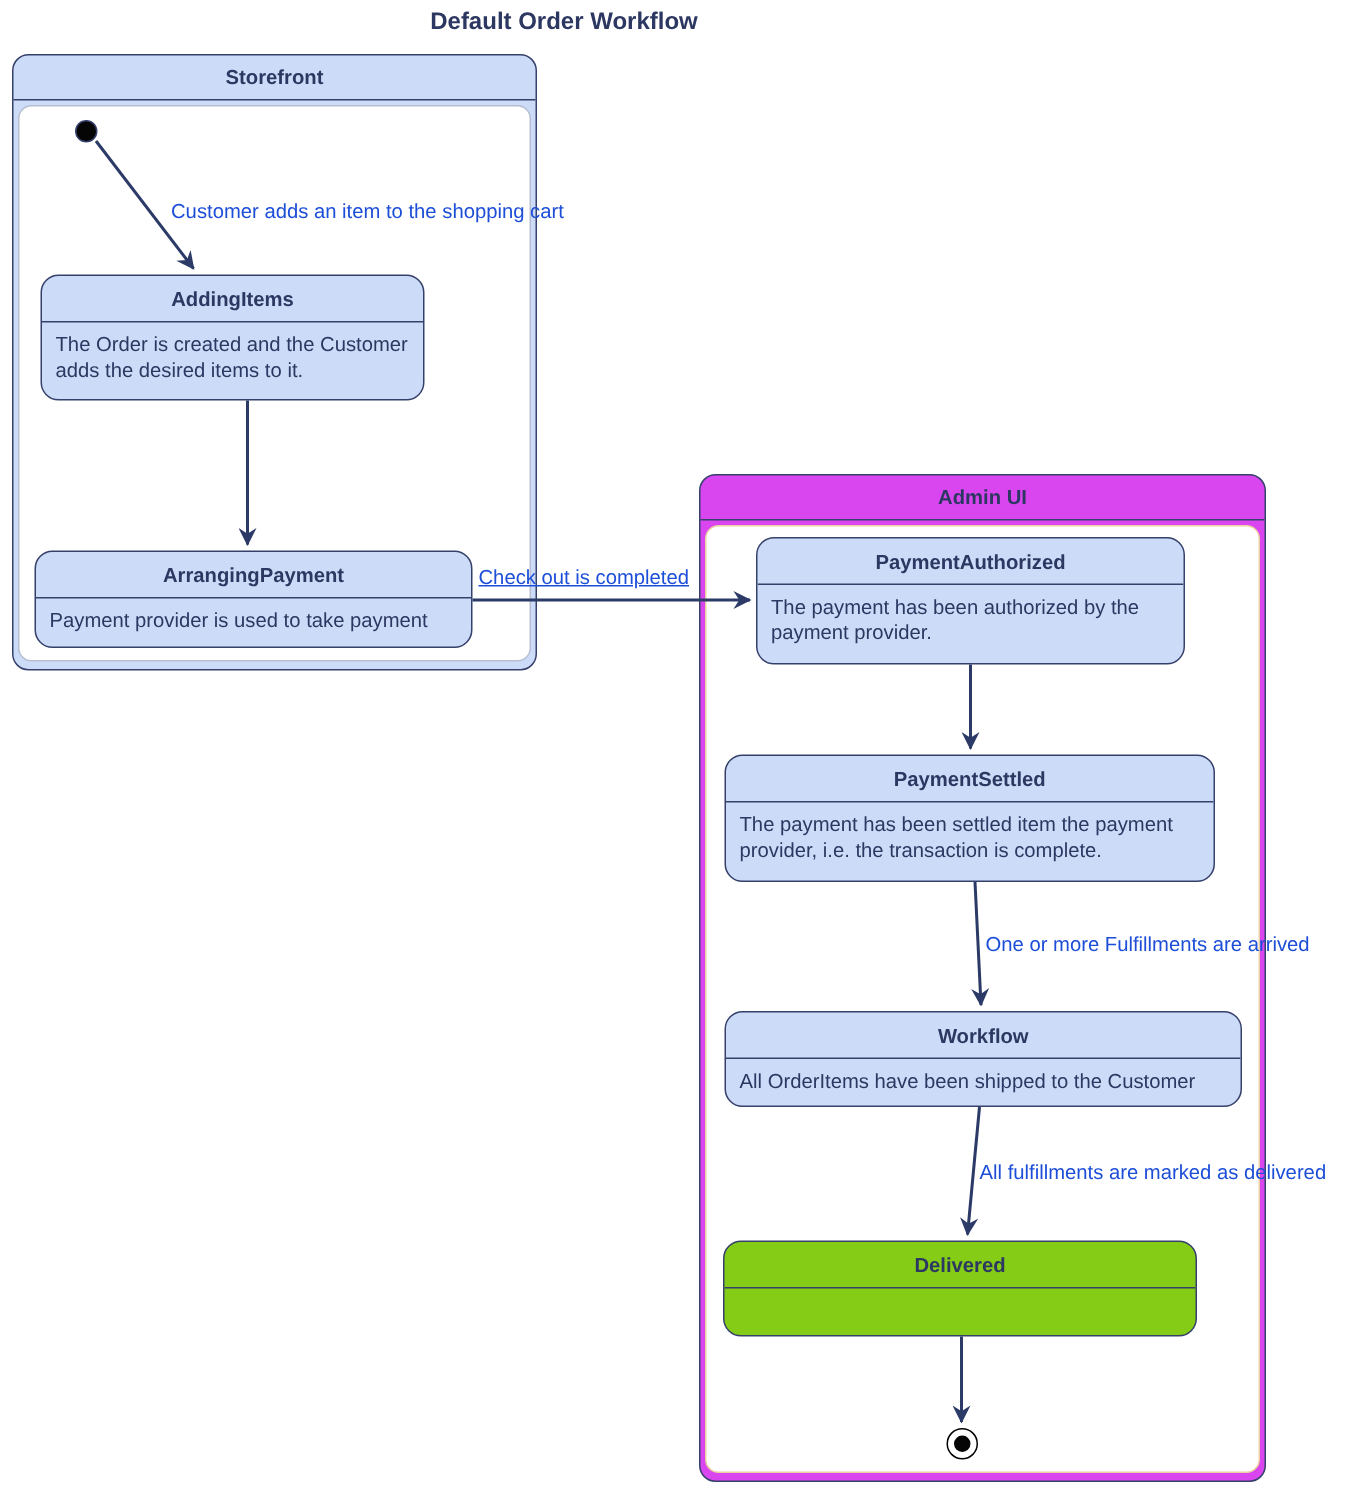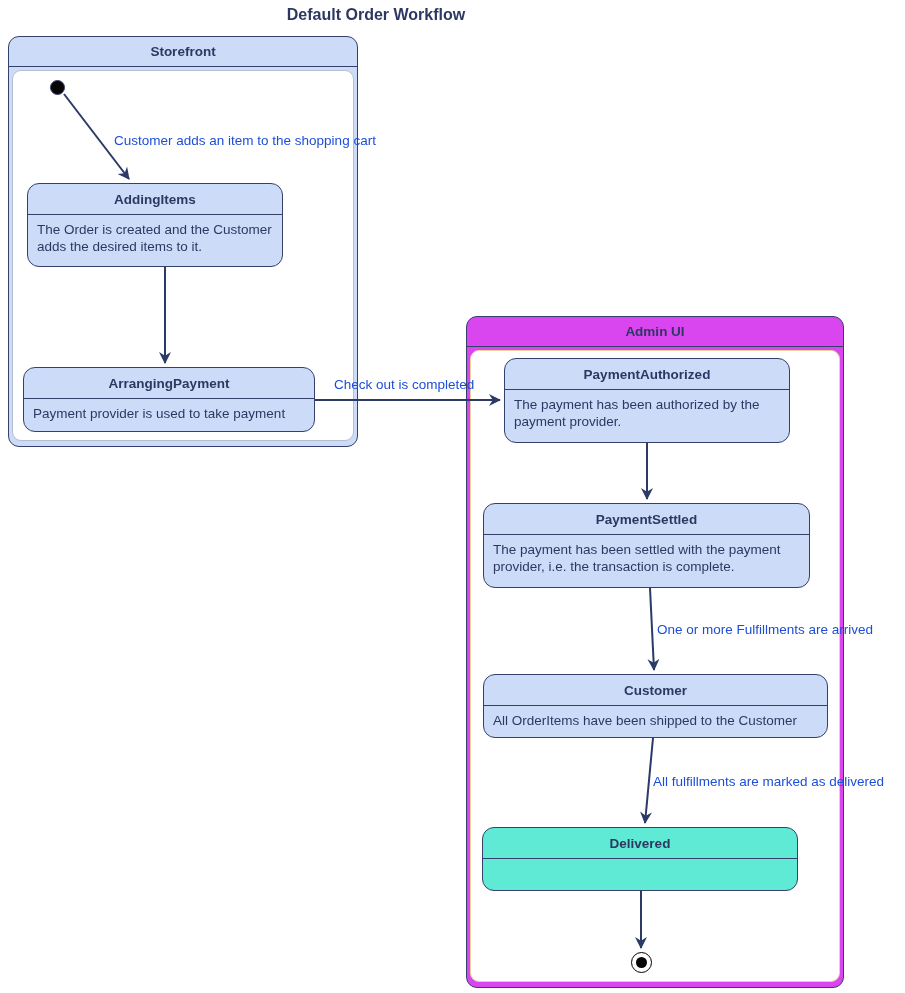"Check out is completed" div.edge-label { left: 334px -> 319px; text-decoration: none -> underline }
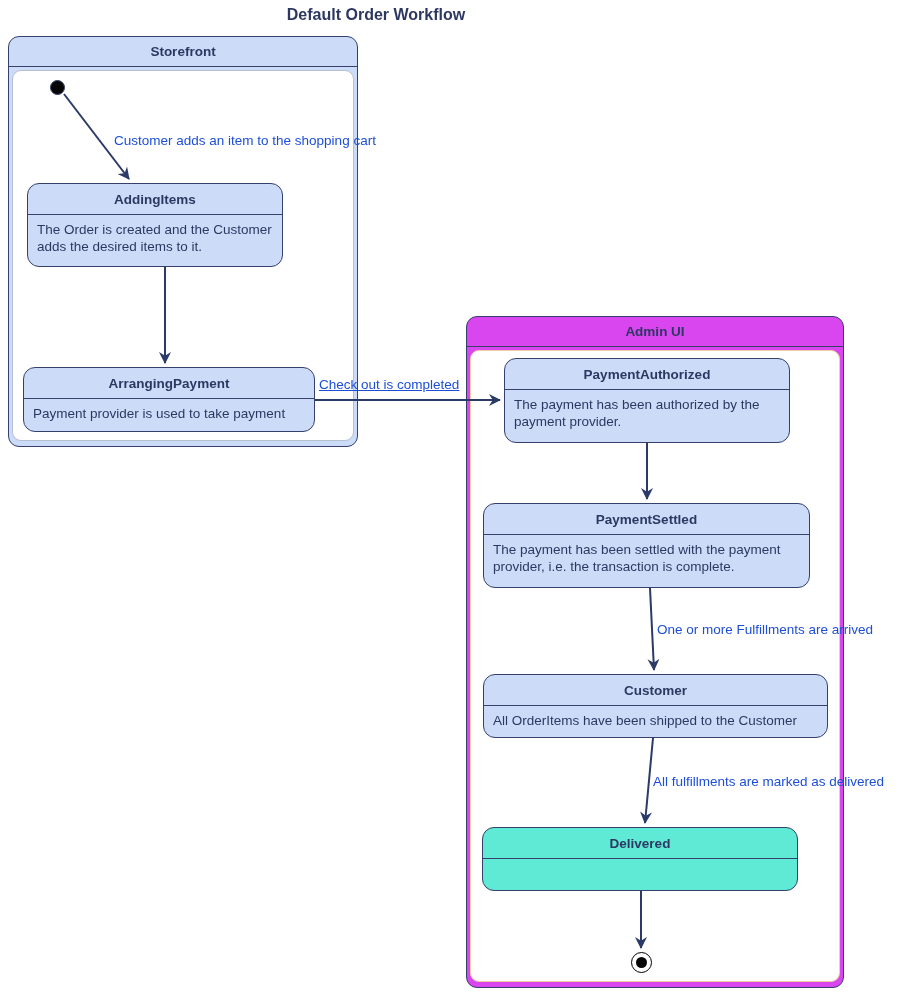"The payment has been settled" div.state-desc { text: with -> item }
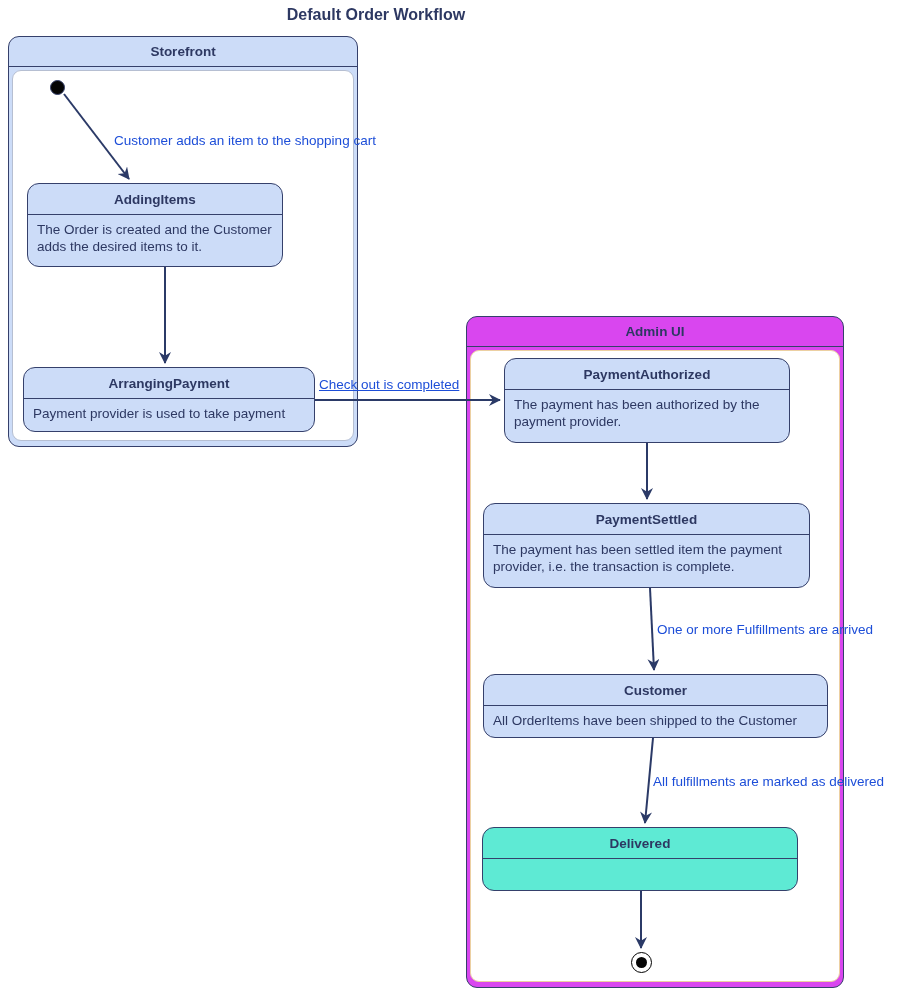"Customer" div.state-title { text: Customer -> Workflow }
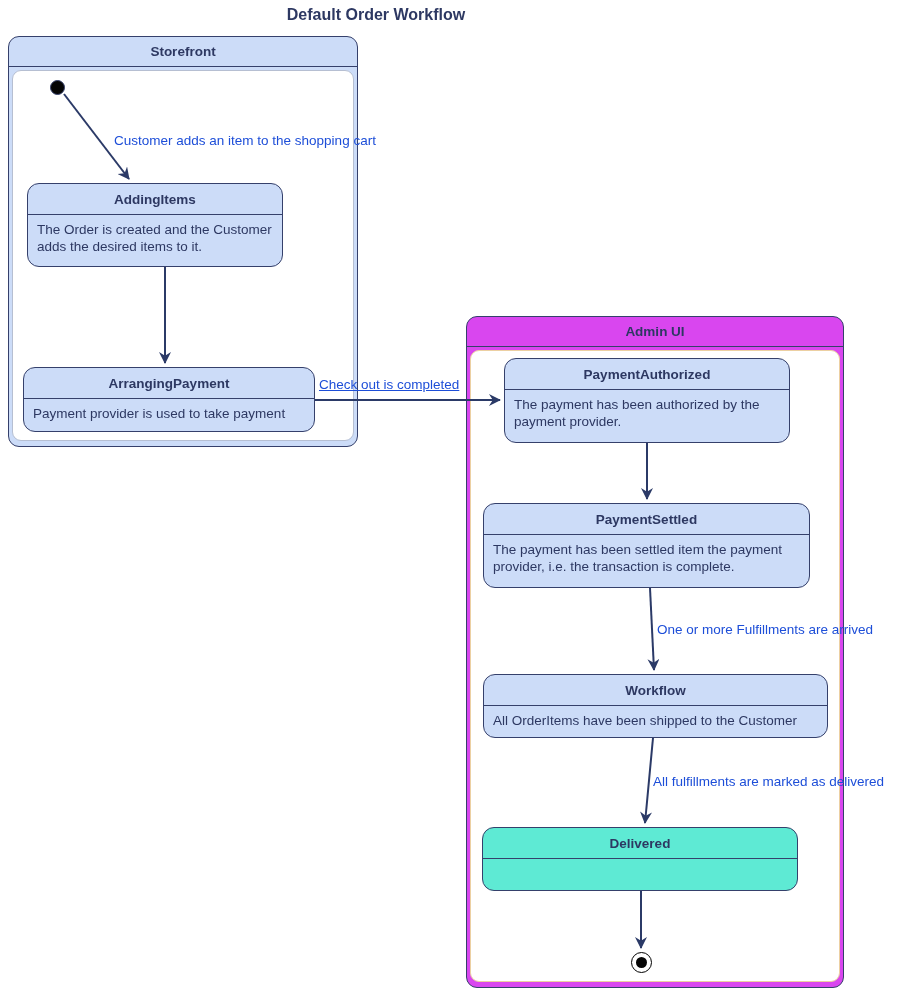"Delivered" .state.green { background: #5eead4 -> #84cc16 }
